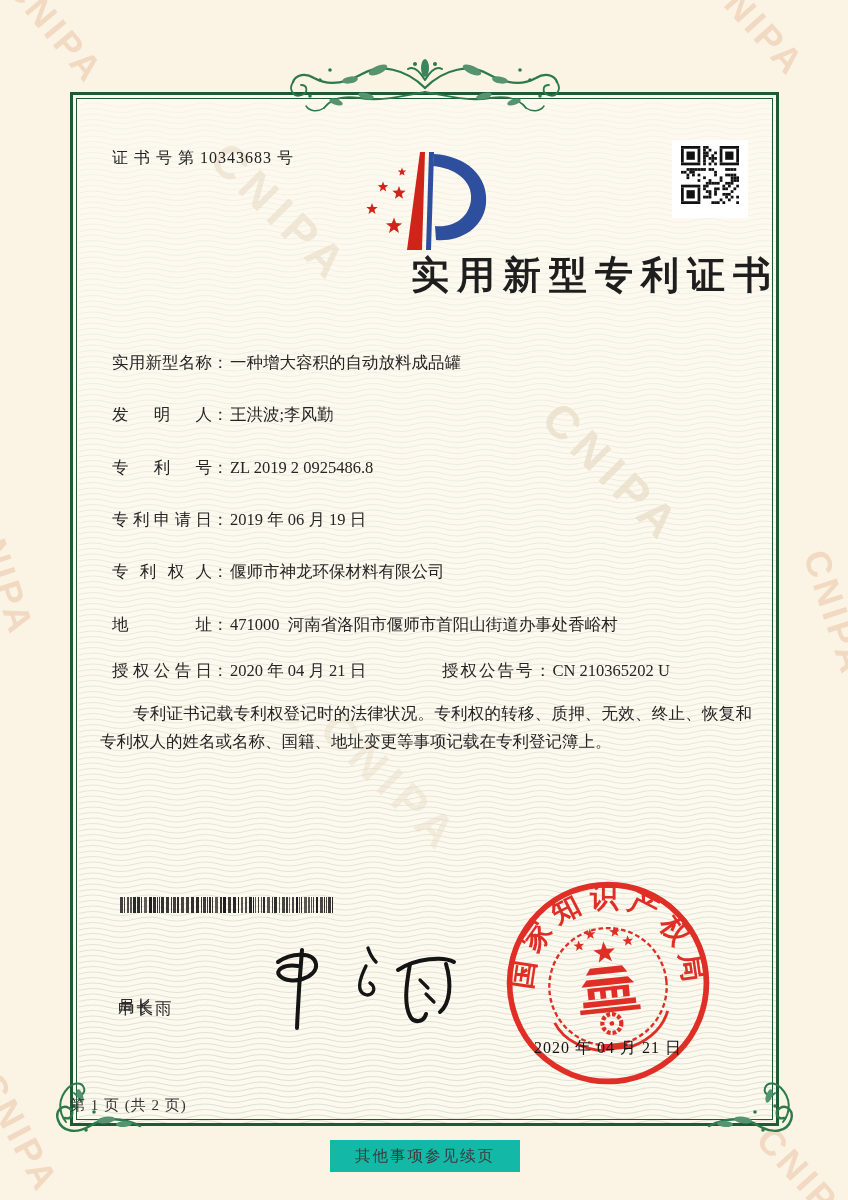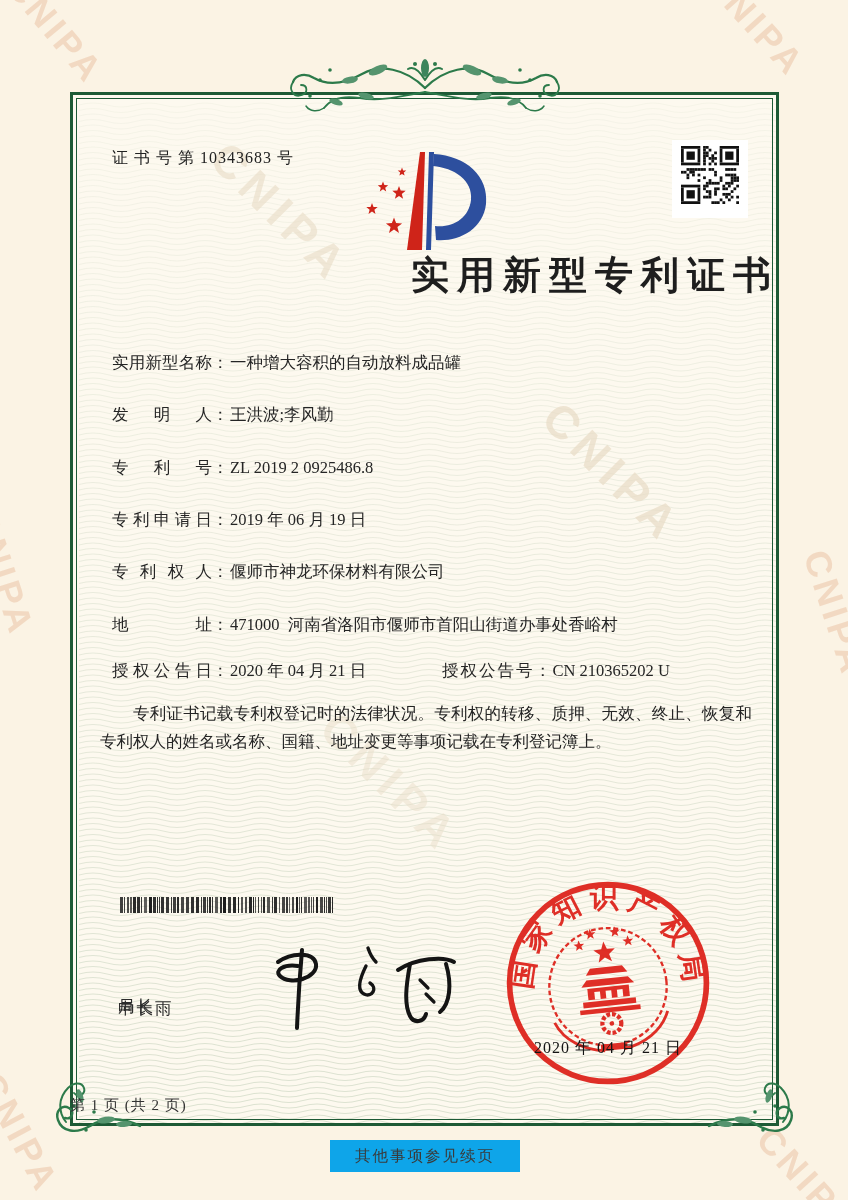"其他事项参见续页" #continuation-note { background: #0ea5e9 -> #14b8a6 }
